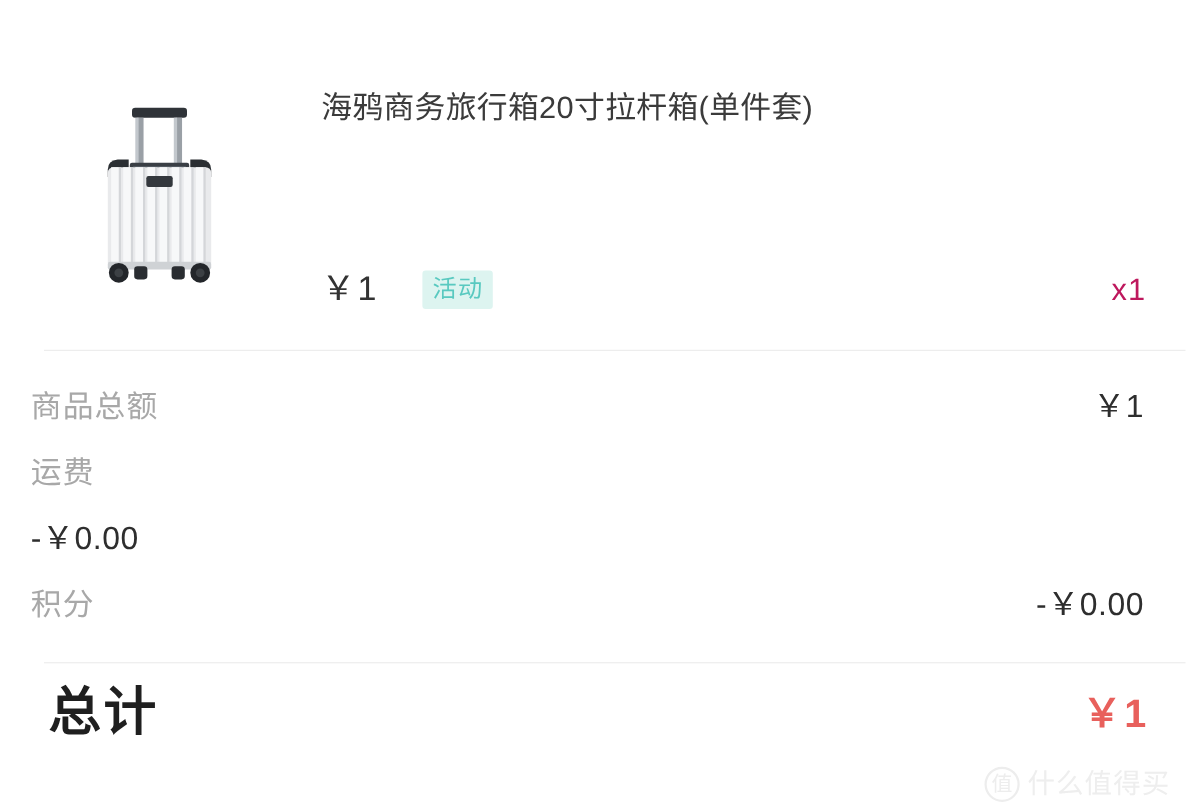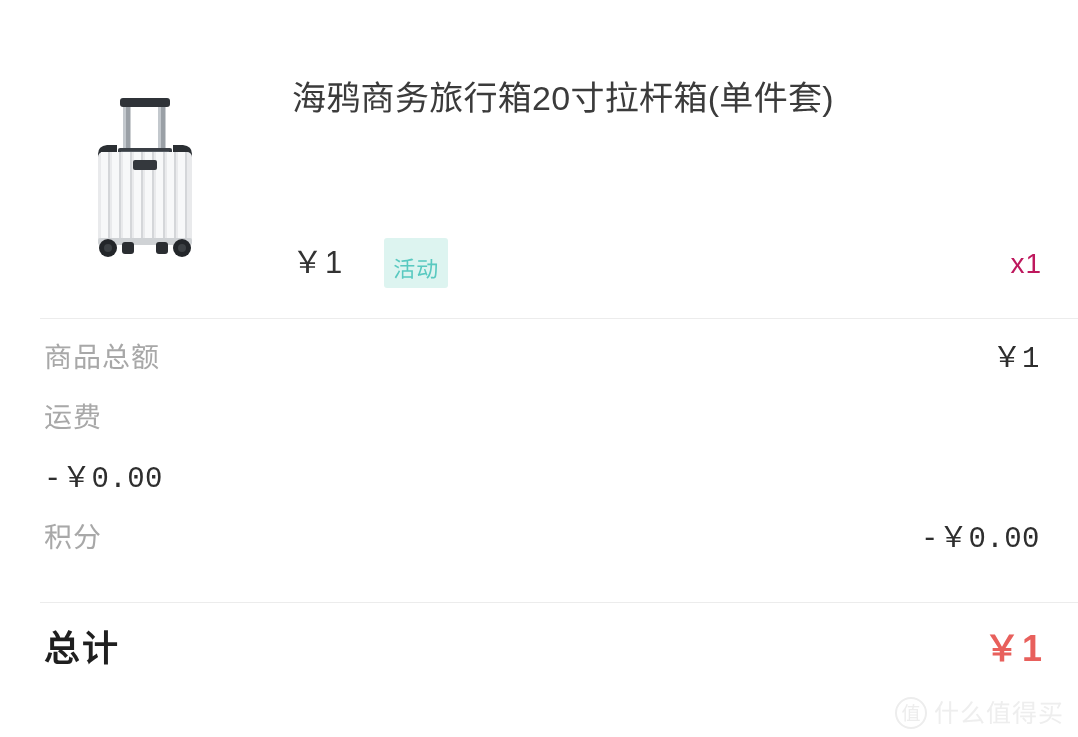"海鸦商务旅行箱20寸拉杆箱(单件套)" .product-title { font-size: 34px -> 28px }
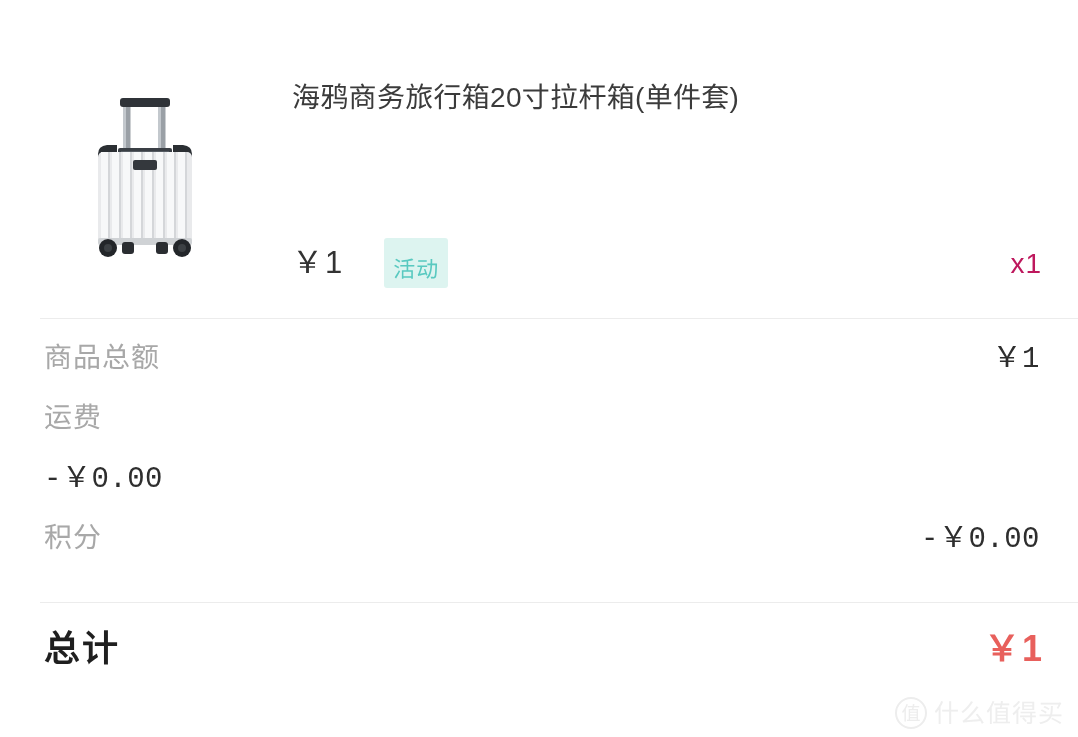"活动" .product-tag { padding: 19px 9px 5px 9px -> 4px 9px 5px 9px }
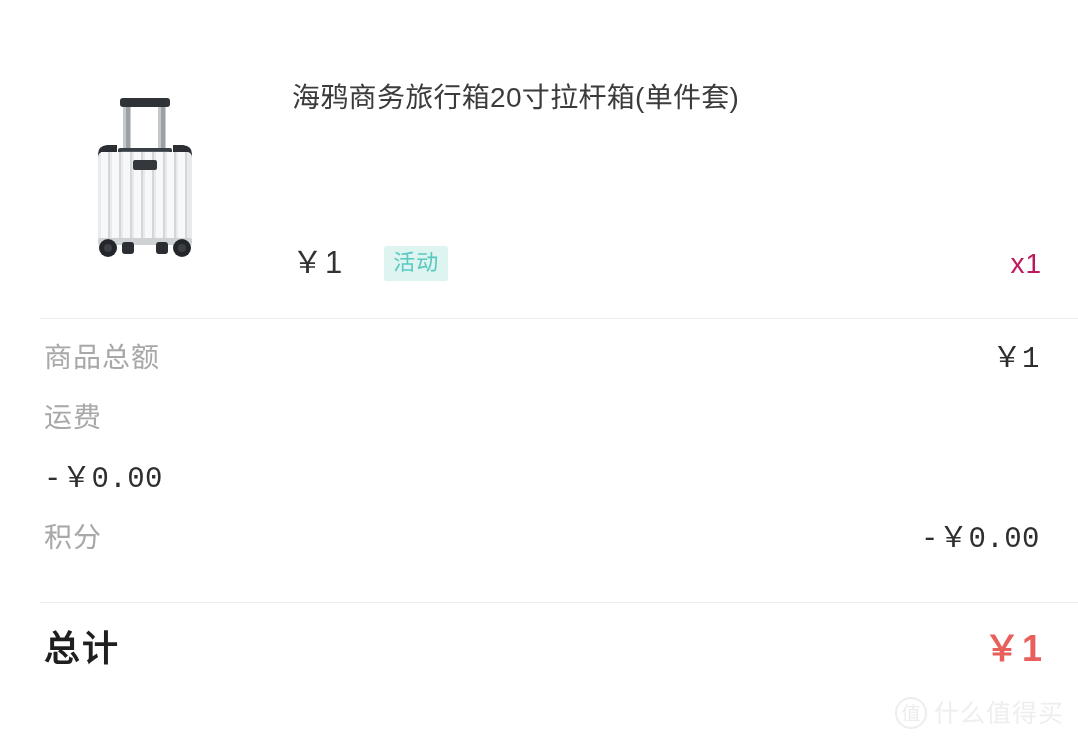"商品总额" .summary-row { align-items: flex-start -> center; font-family: Liberation Mono, monospace -> none; padding: 0 38px 0 44px -> 0 38px 0 28px }
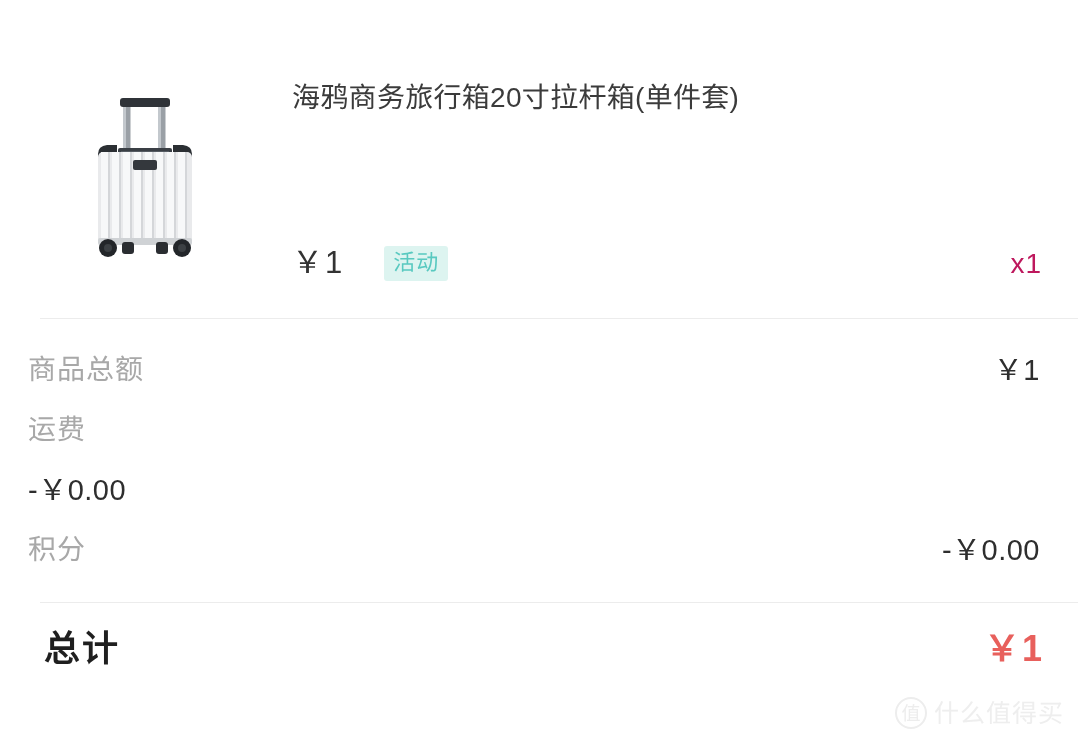"总计" .total-label { font-size: 36px -> 48px }
